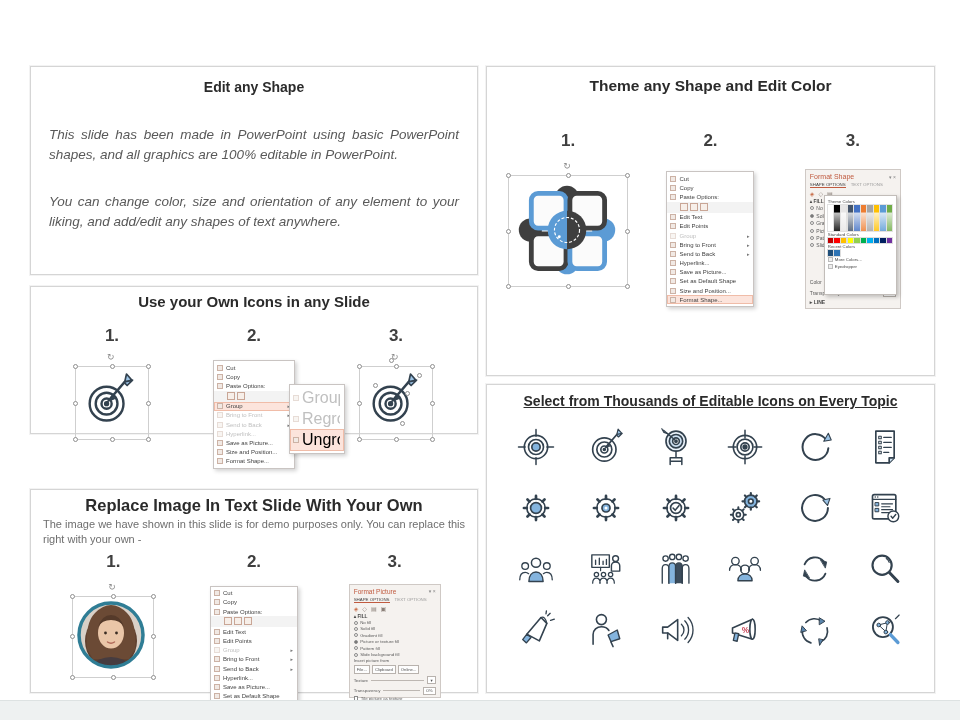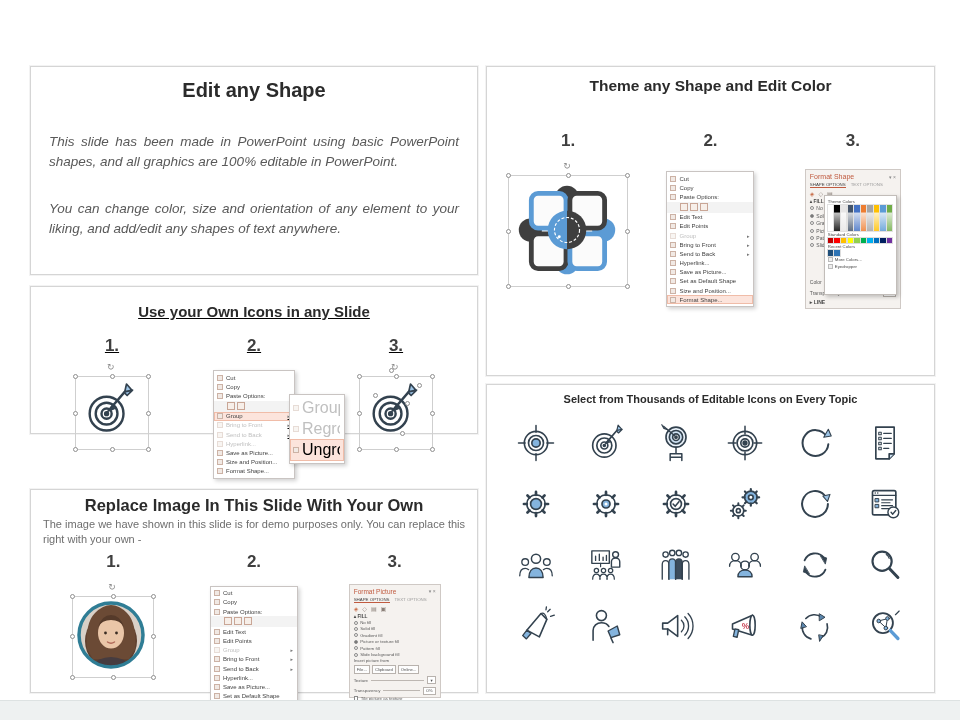"Edit any Shape" .p-edit .ph { font-size: 20px -> 14px }
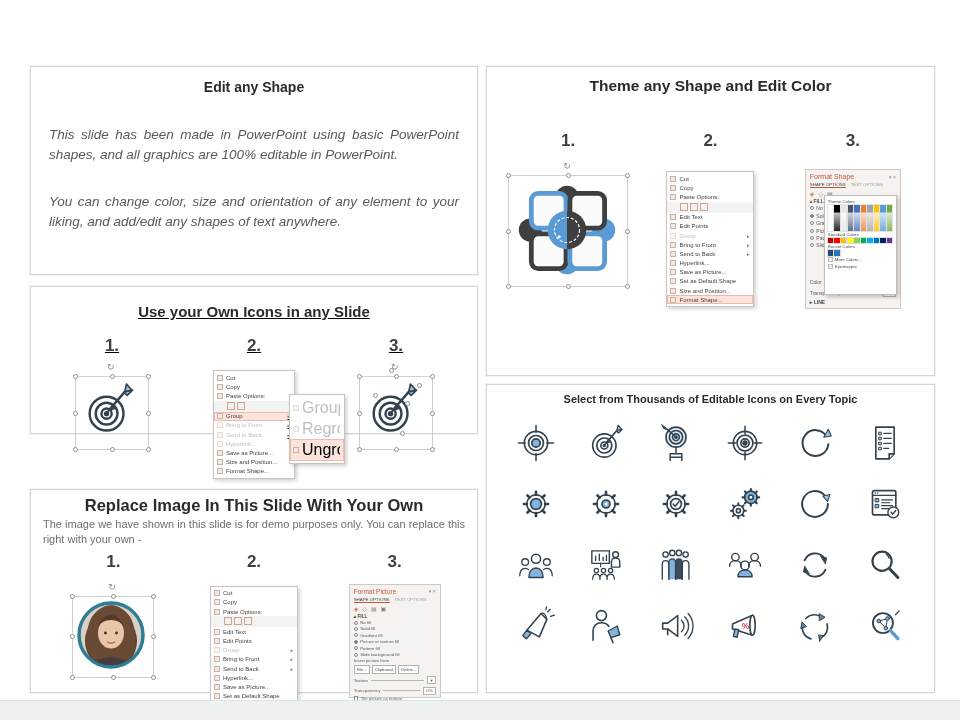"Use your Own Icons in" .p-icons { padding: 16px 10px -> 6px 10px; text-decoration: underline -> none }
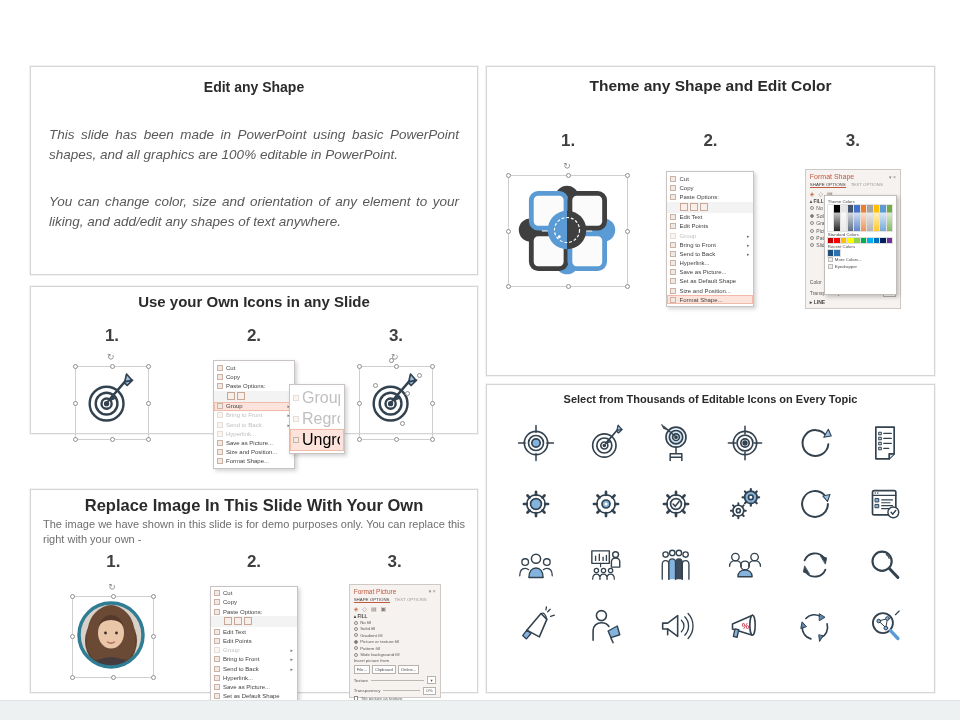"Select from Thousands of Editable" .p-library .ph { font-size: 11px -> 14px; text-decoration: none -> underline }
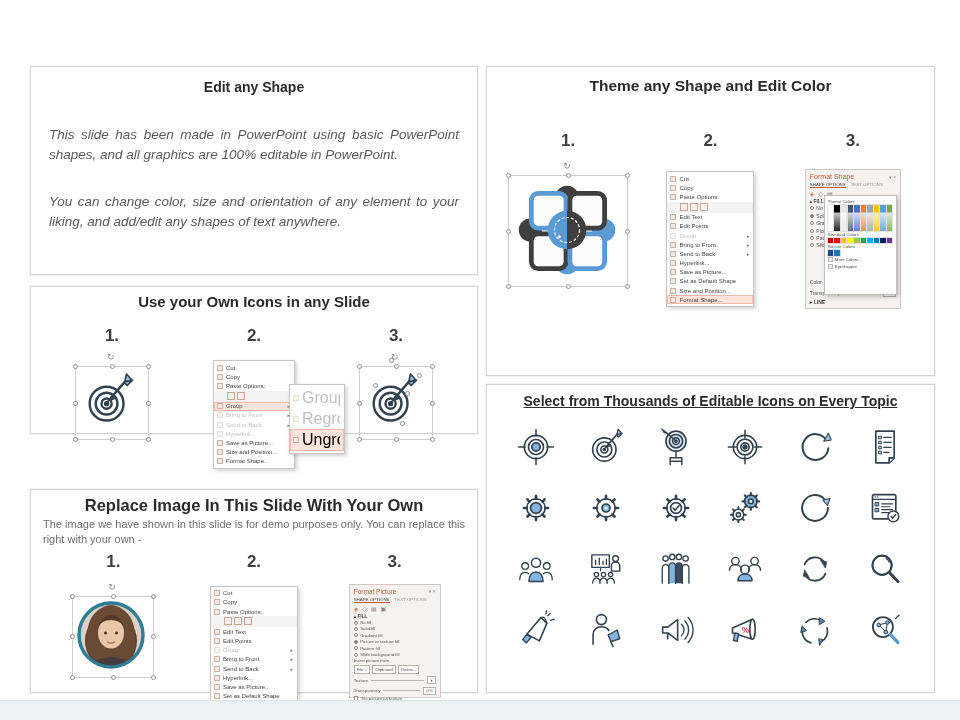"Replace Image In This Slide" div.ph { text: This -> Text }
